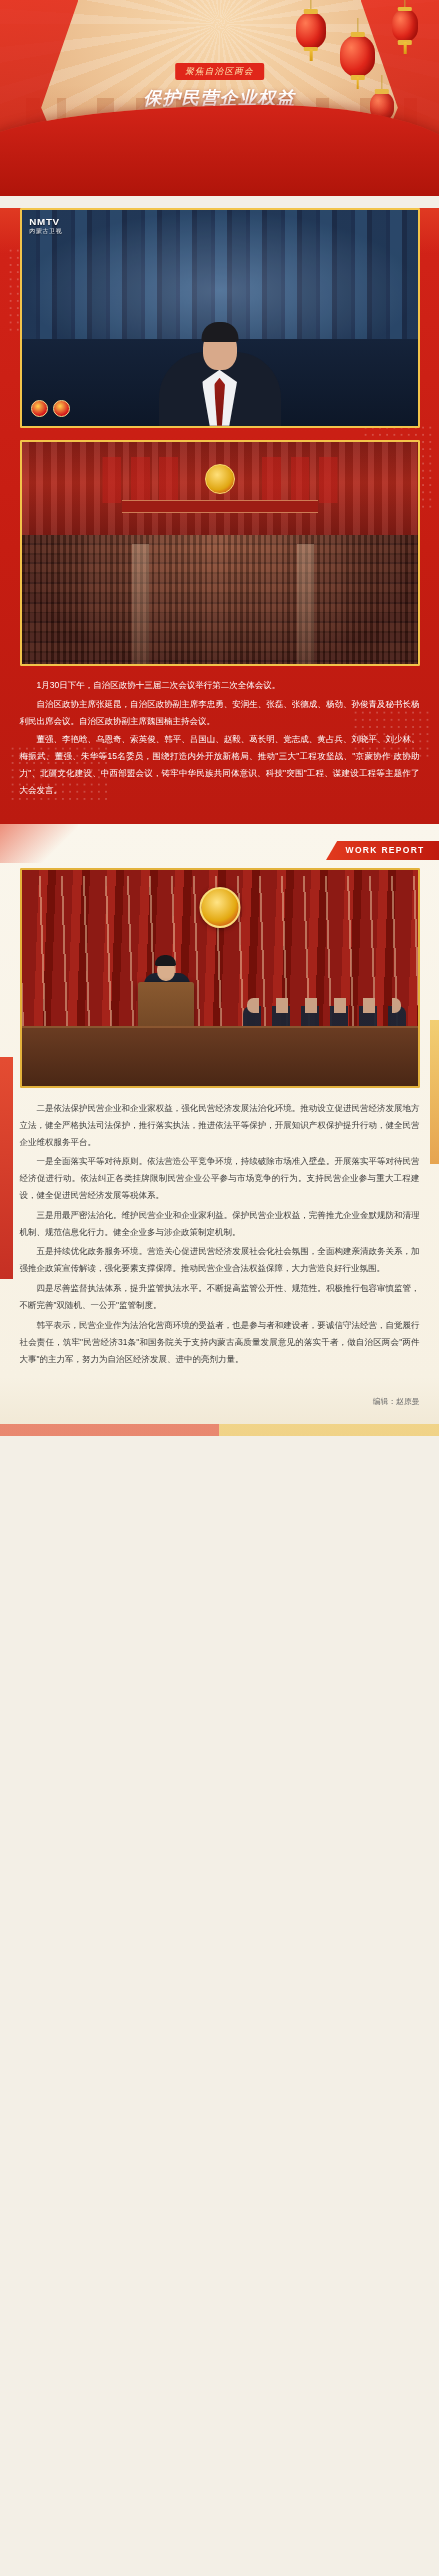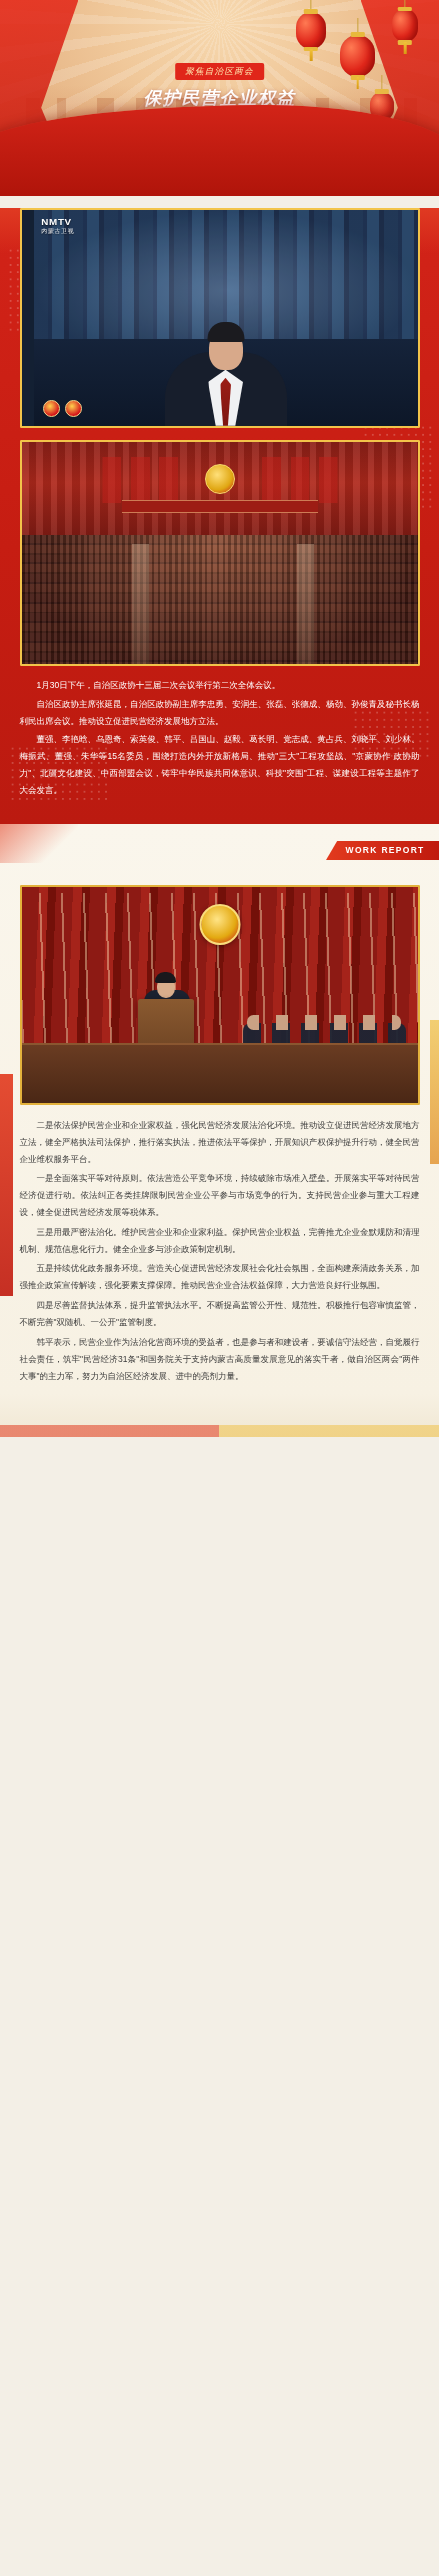"NMTV" .media.first { padding-left: 12px -> none }
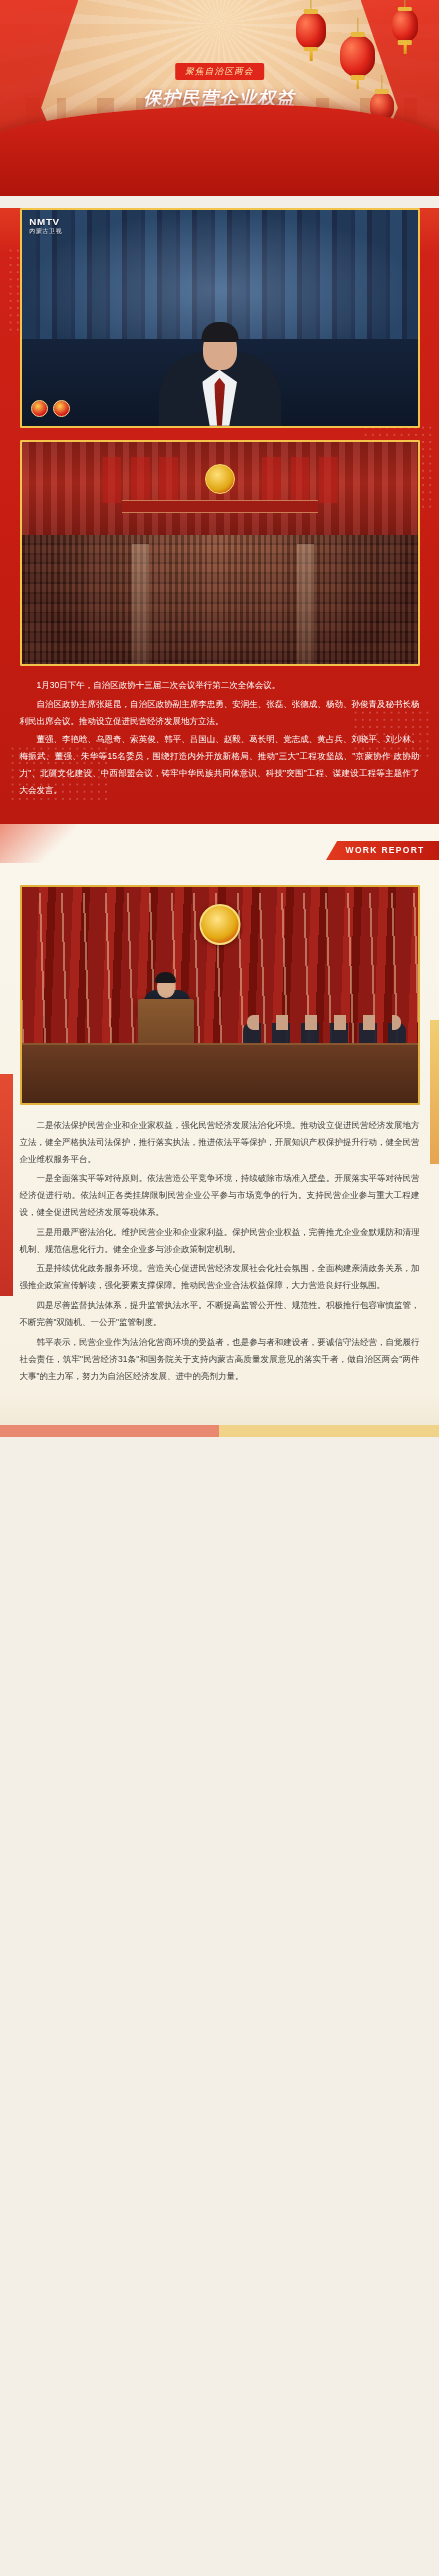"自治区政协主席张延昆，自治区政协副主席李忠勇、安润生、张磊、张德成、杨劲、孙俊青" p { text: 推动设立促进民营经济发展地方立法 -> 自治区政协副主席魏国楠主持会议 }
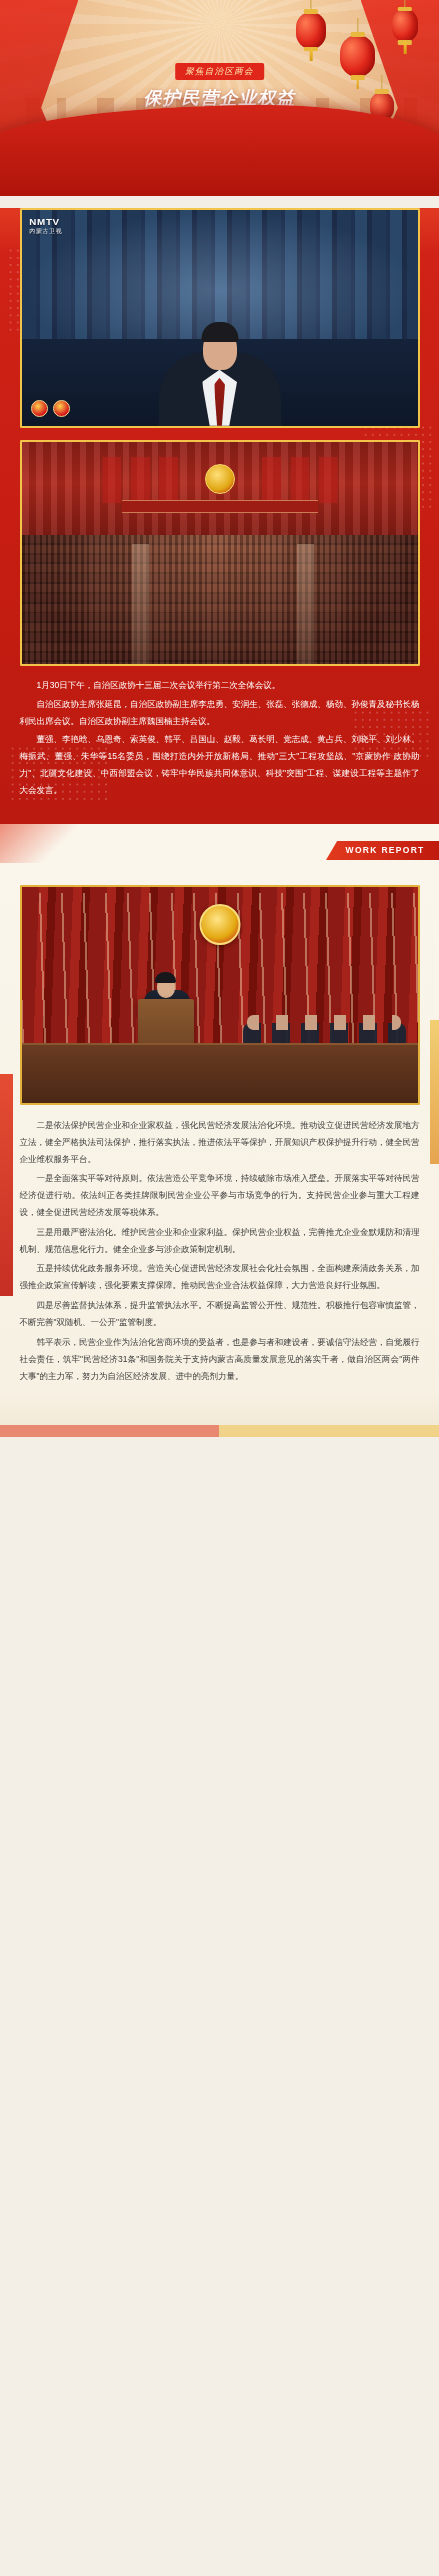"WORK REPORT" .wr-head { height: 61px -> 44px }
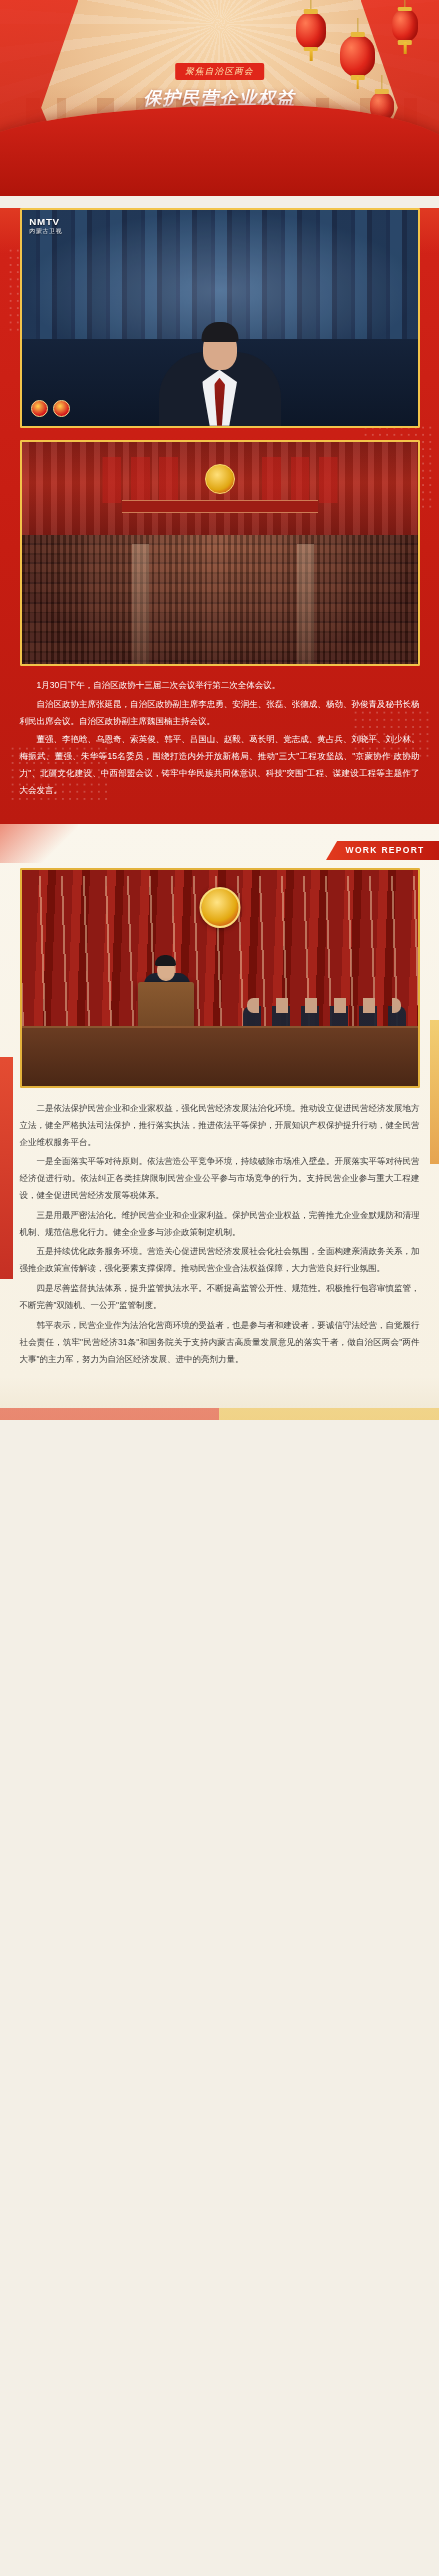"编辑：赵原曼" div { html: none -> <div>编辑：赵原曼</div> }
